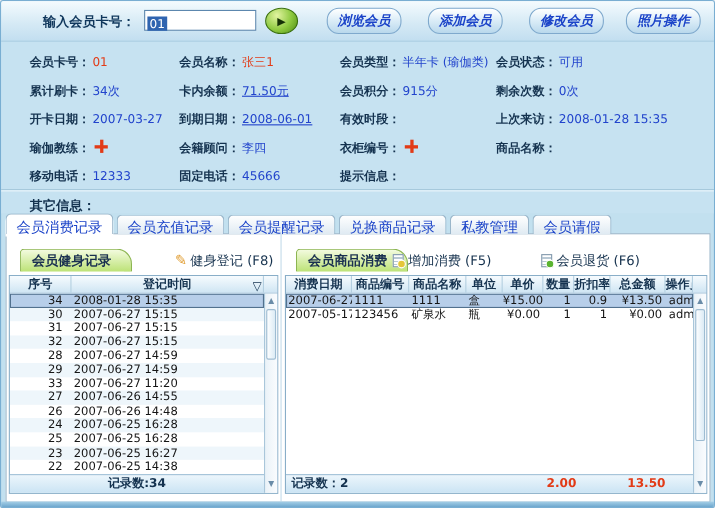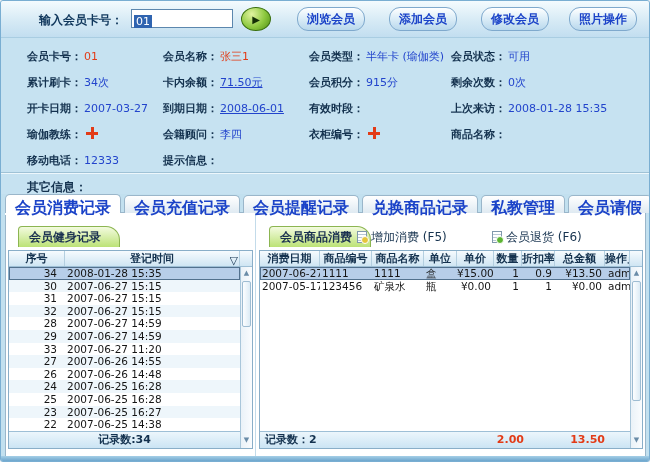"浏览会员" .tb-btn { font-style: none -> italic }
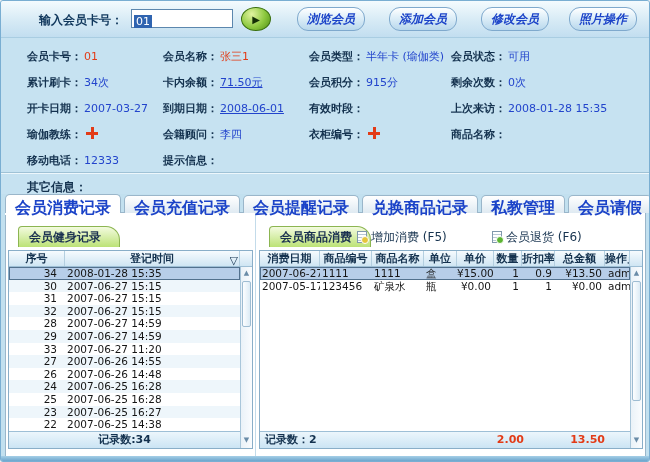"固定电话： 45666" div.info-cell { html: none -> <div><span>固定电话：</span><span>45666</span></div> }
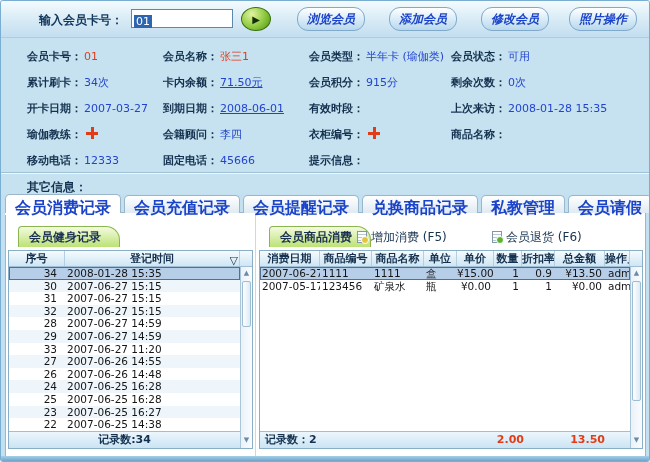"会员消费记录" .tab { font-size: 16px -> 13px; font-weight: bold -> none }
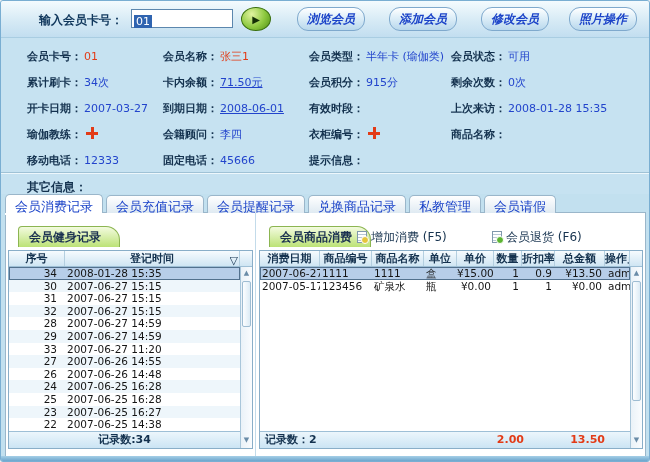"✎ 健身登记 (F8)" div.action { html: none -> <div> <span>✎</span><span>健身登记 (F8)</span> </div> }
